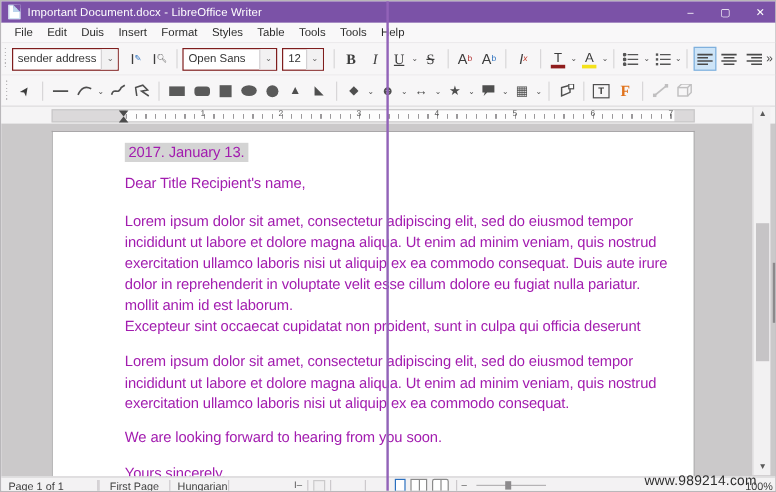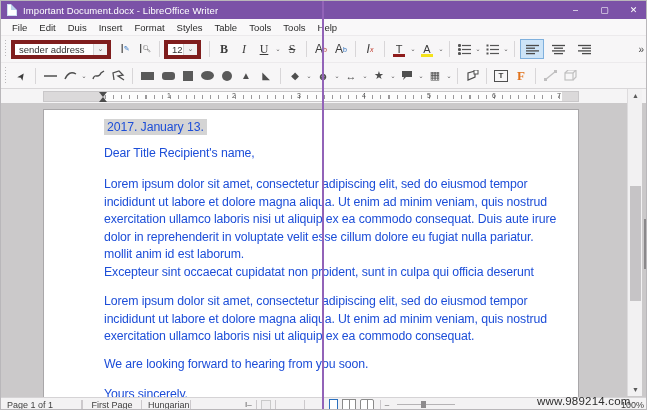"sender address" .combo { border: 4px solid #7f1d1d -> 1px solid #7f1d1d }
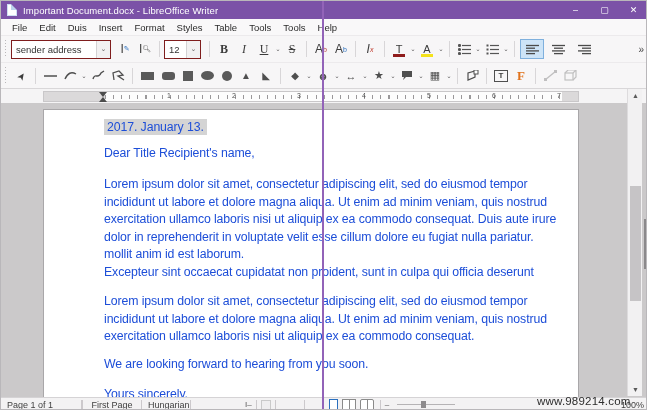"Open Sans" div.combo { html: none -> <div> <span>Open Sans</span> <span>⌄</span> </div> }
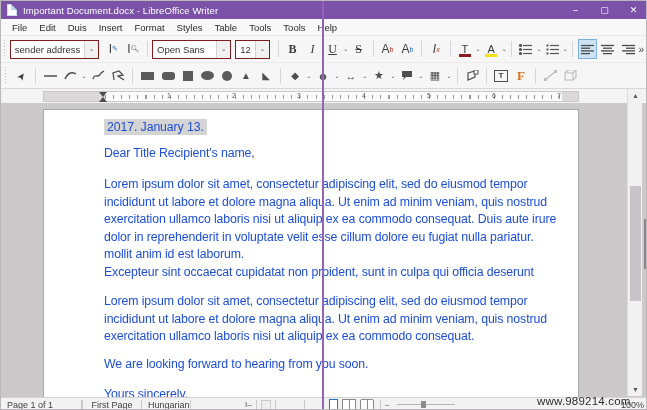"2017. January 13." .doc-block { color: #1d4ed8 -> #a21caf }
